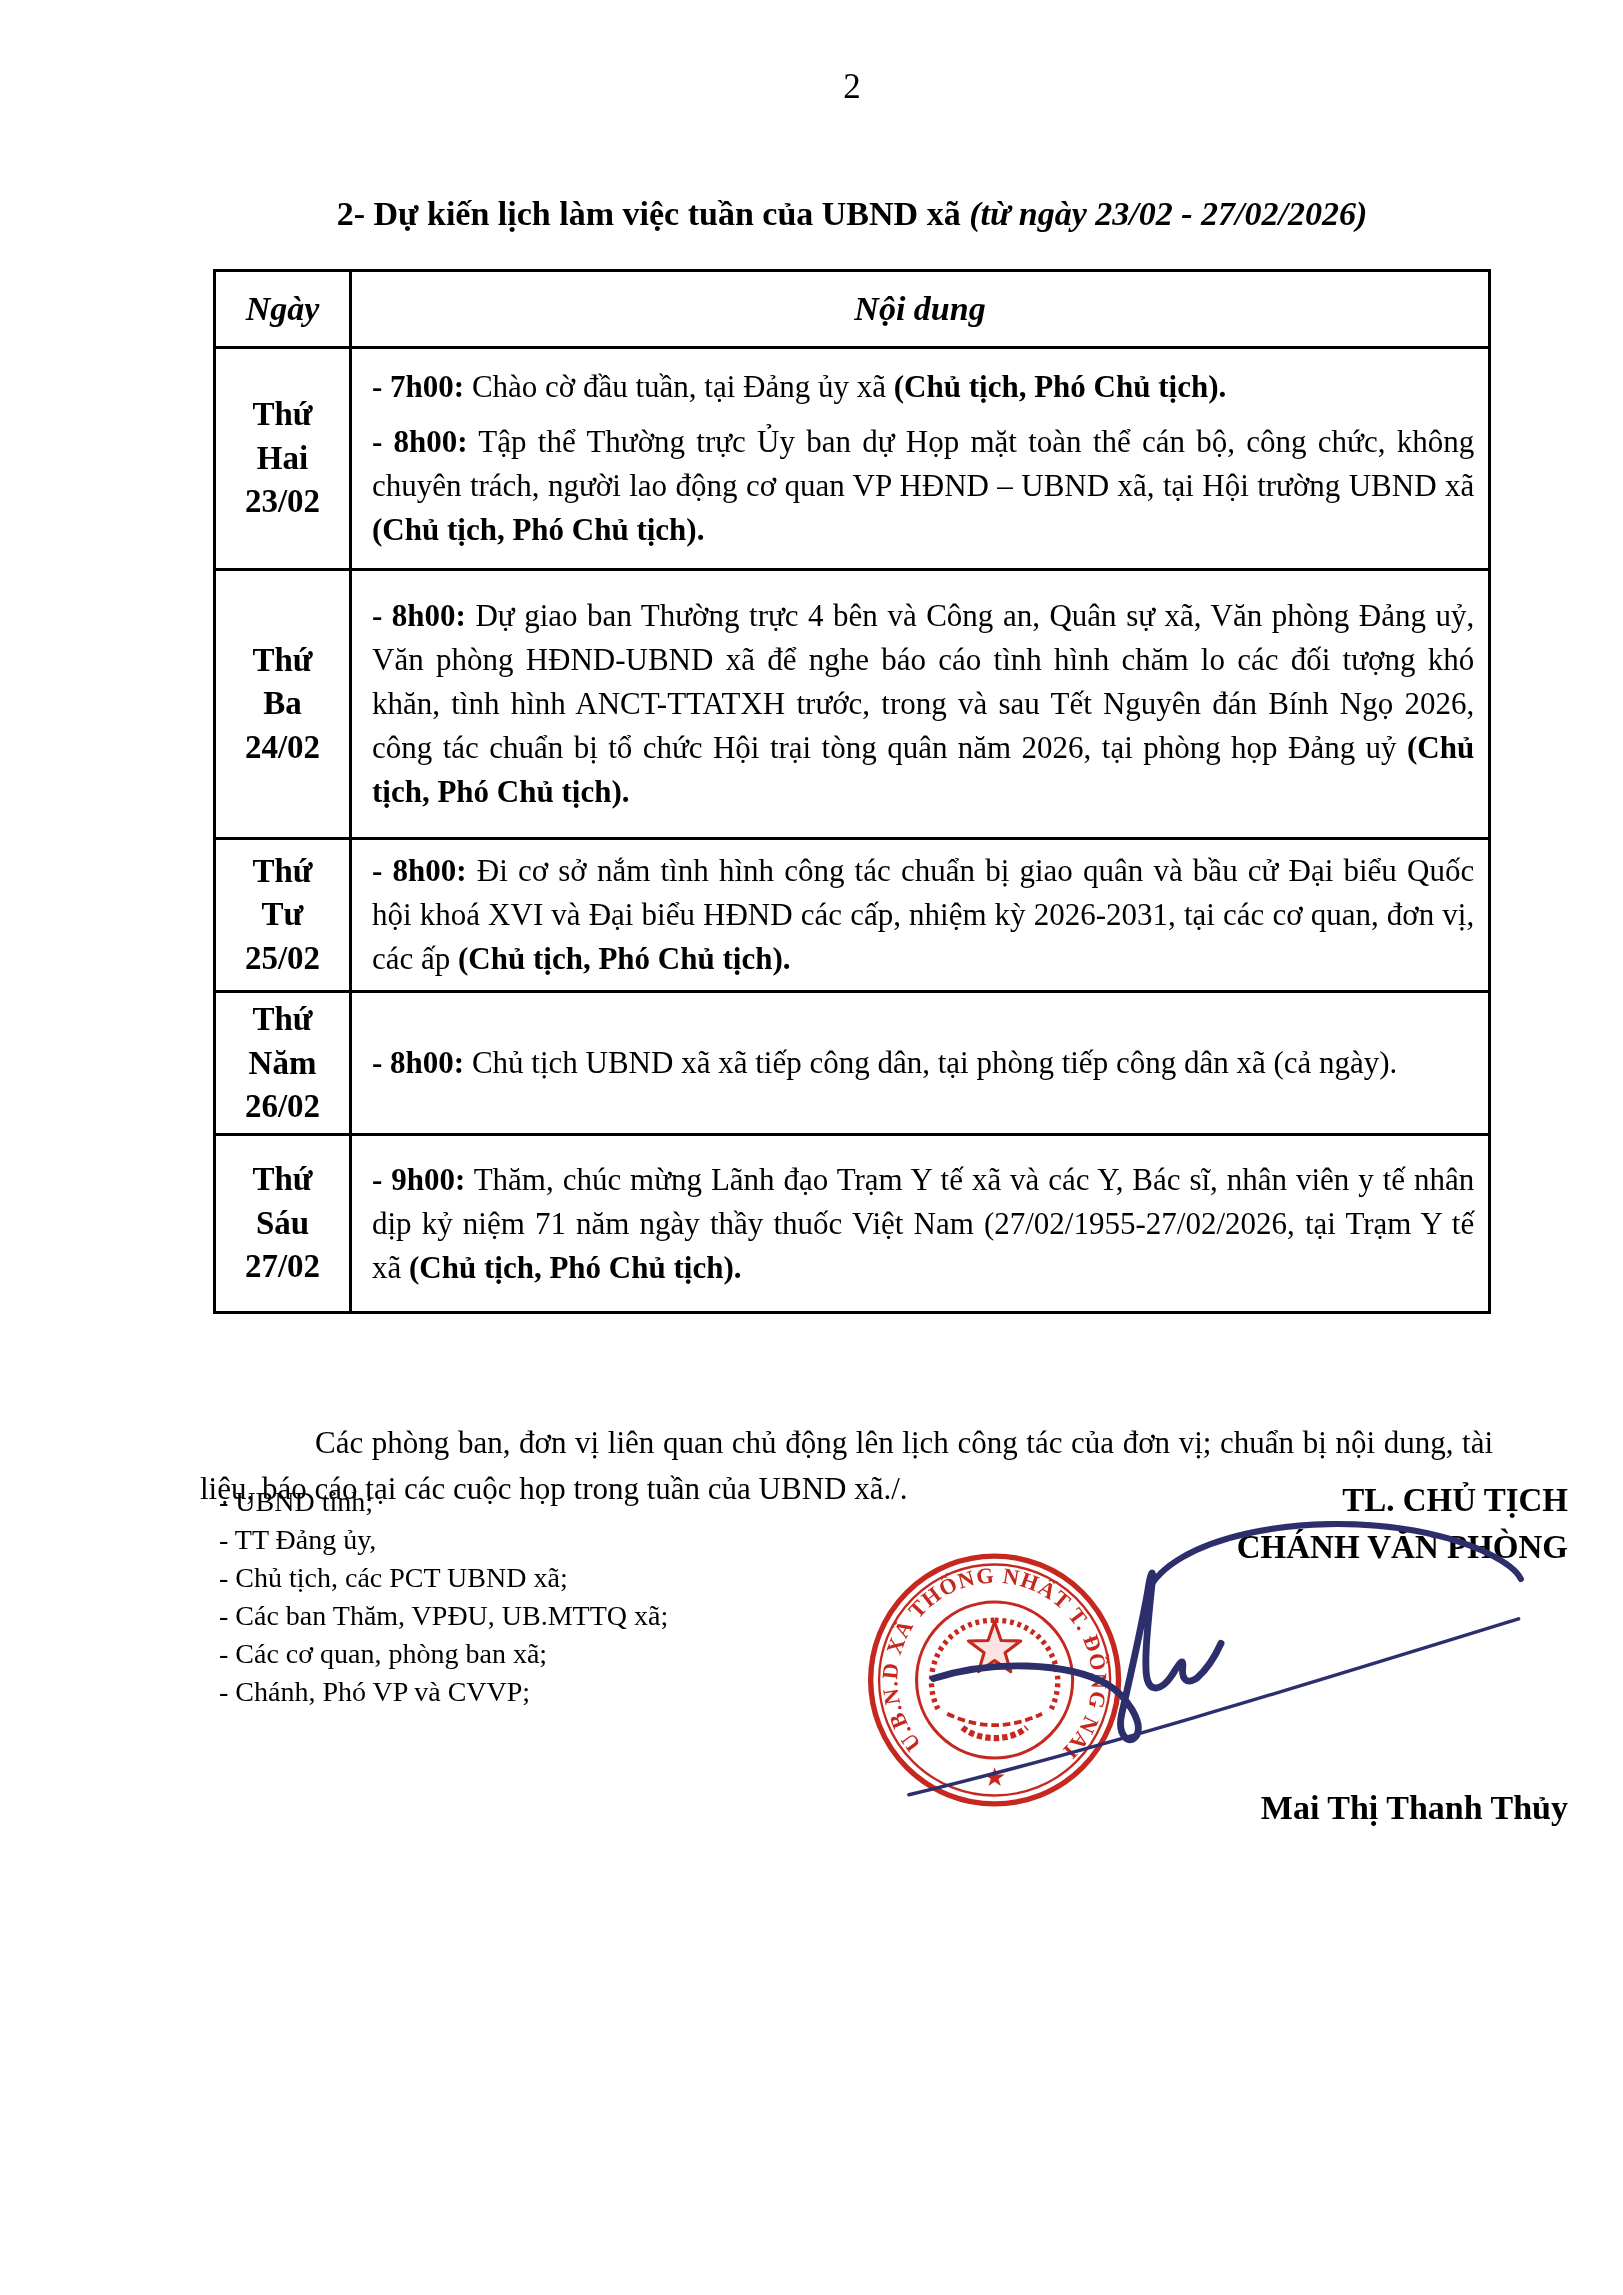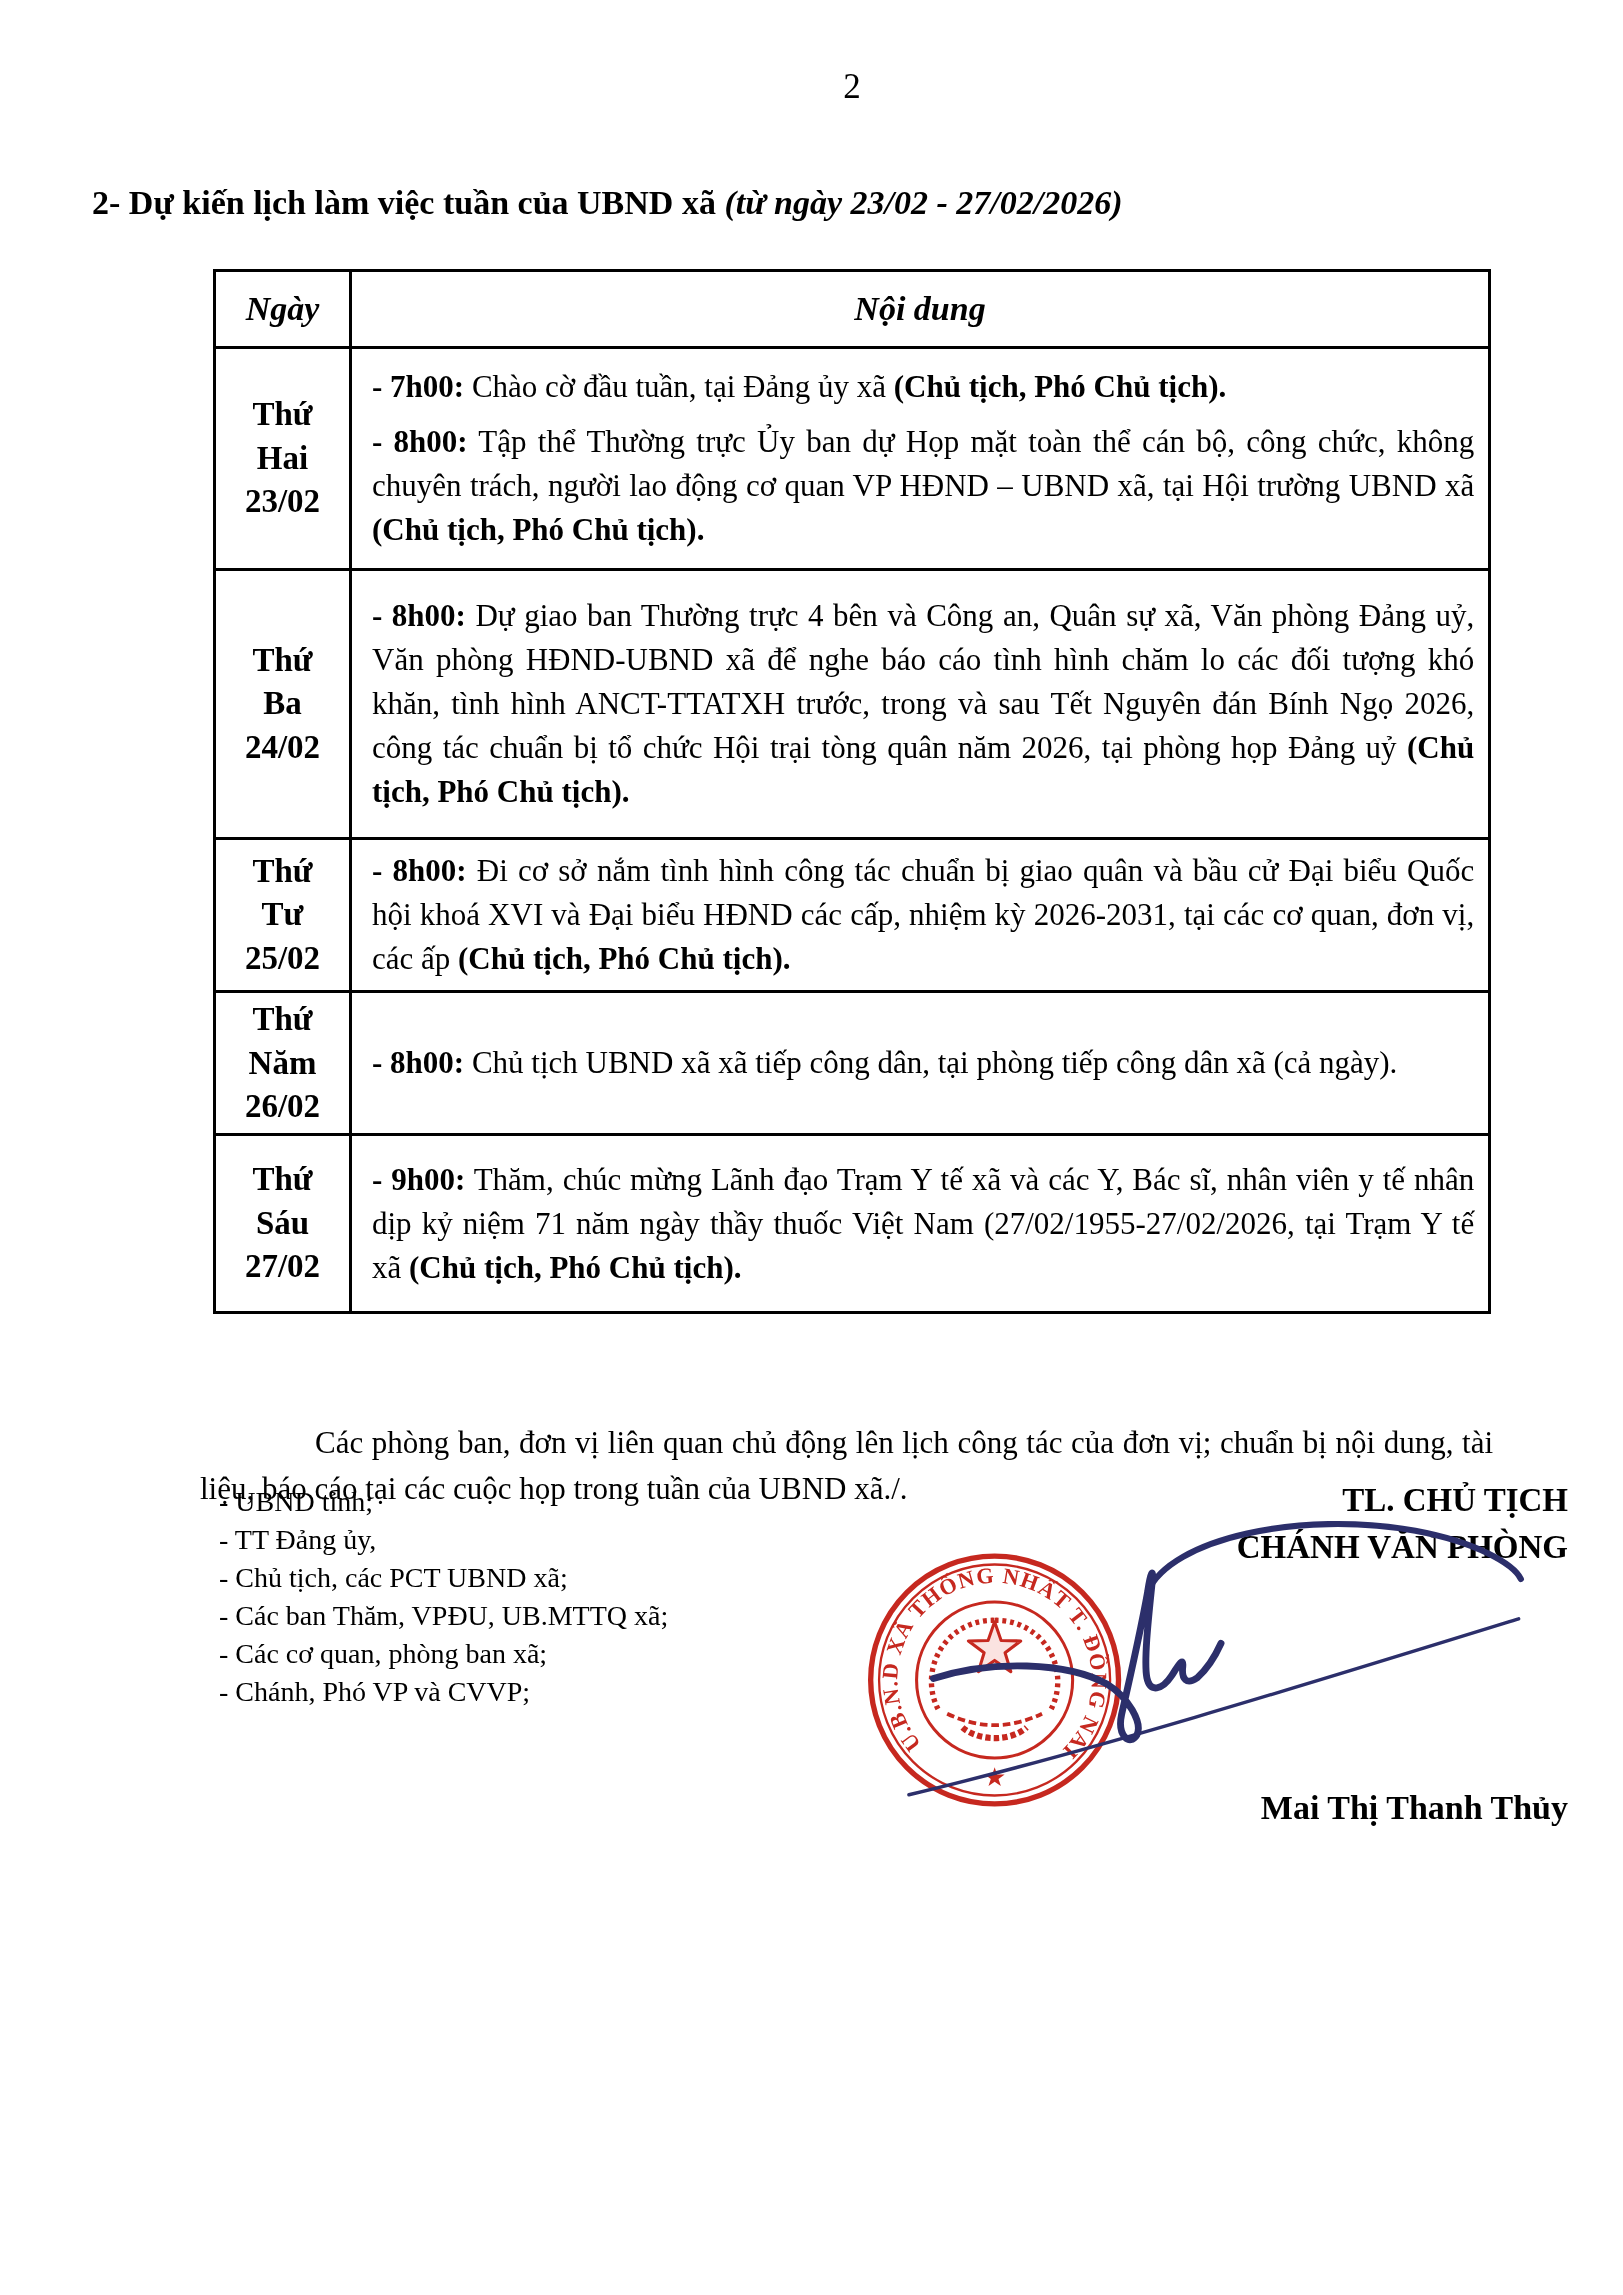"2- Dự kiến lịch làm" .doc-title { text-align: left -> center; top: 184px -> 195px }
